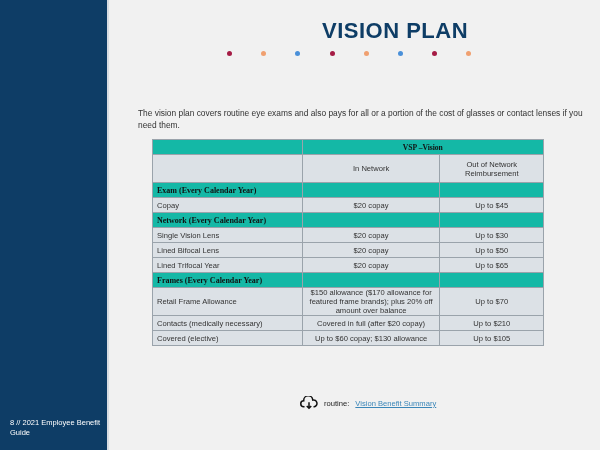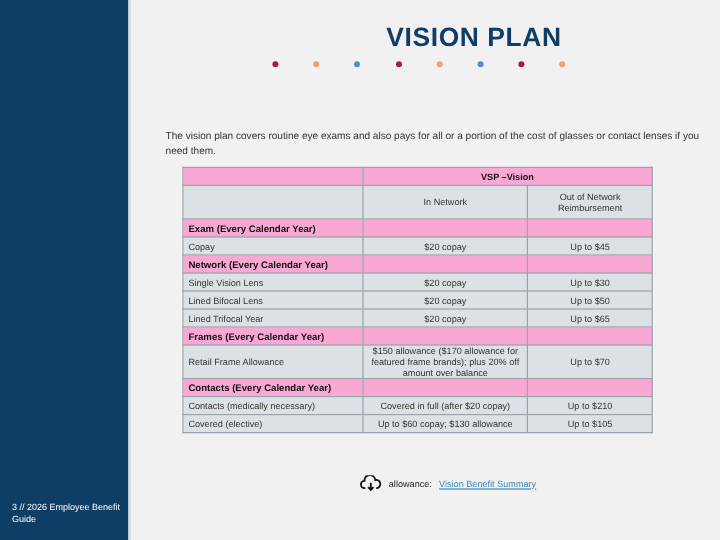"VSP –Vision" tr.light td { background: #f9a8d4 -> #14b8a6; font-family: none -> Liberation Serif, serif }
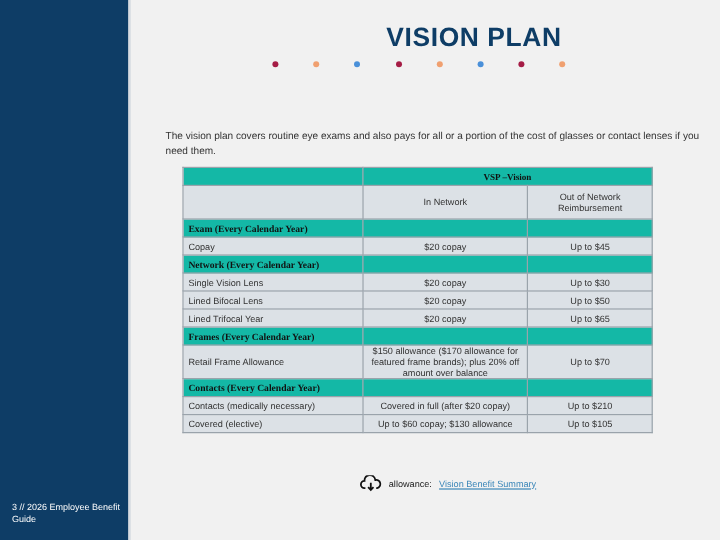"Contacts (Every Calendar Year)" tr.light { html: <tr> <td>Contacts (Every Calendar Year)</td> <td></td> <td></td> </tr> -> none }
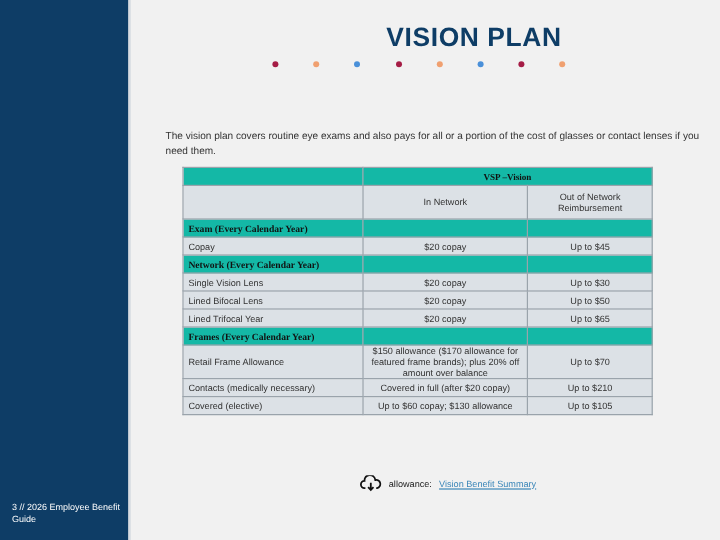"allowance:" span.dl-label { text: allowance -> routine }
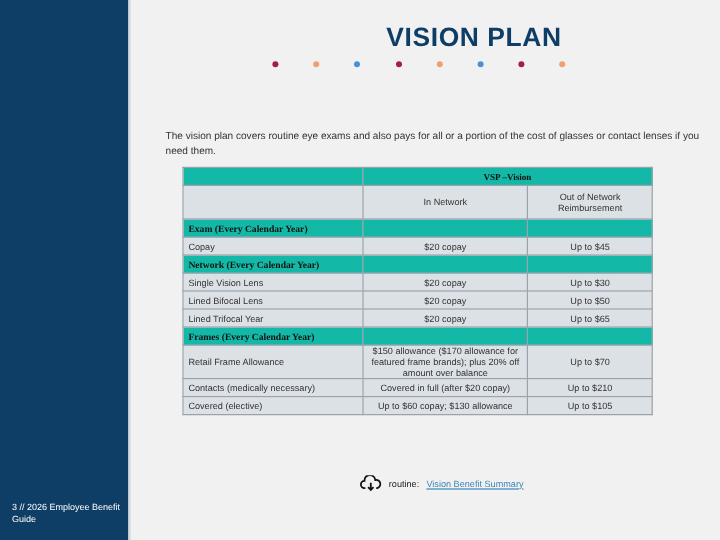"3 // 2026 Employee Benefit" div.footer-text { text: 3  // 2026 -> 8  // 2021 }
